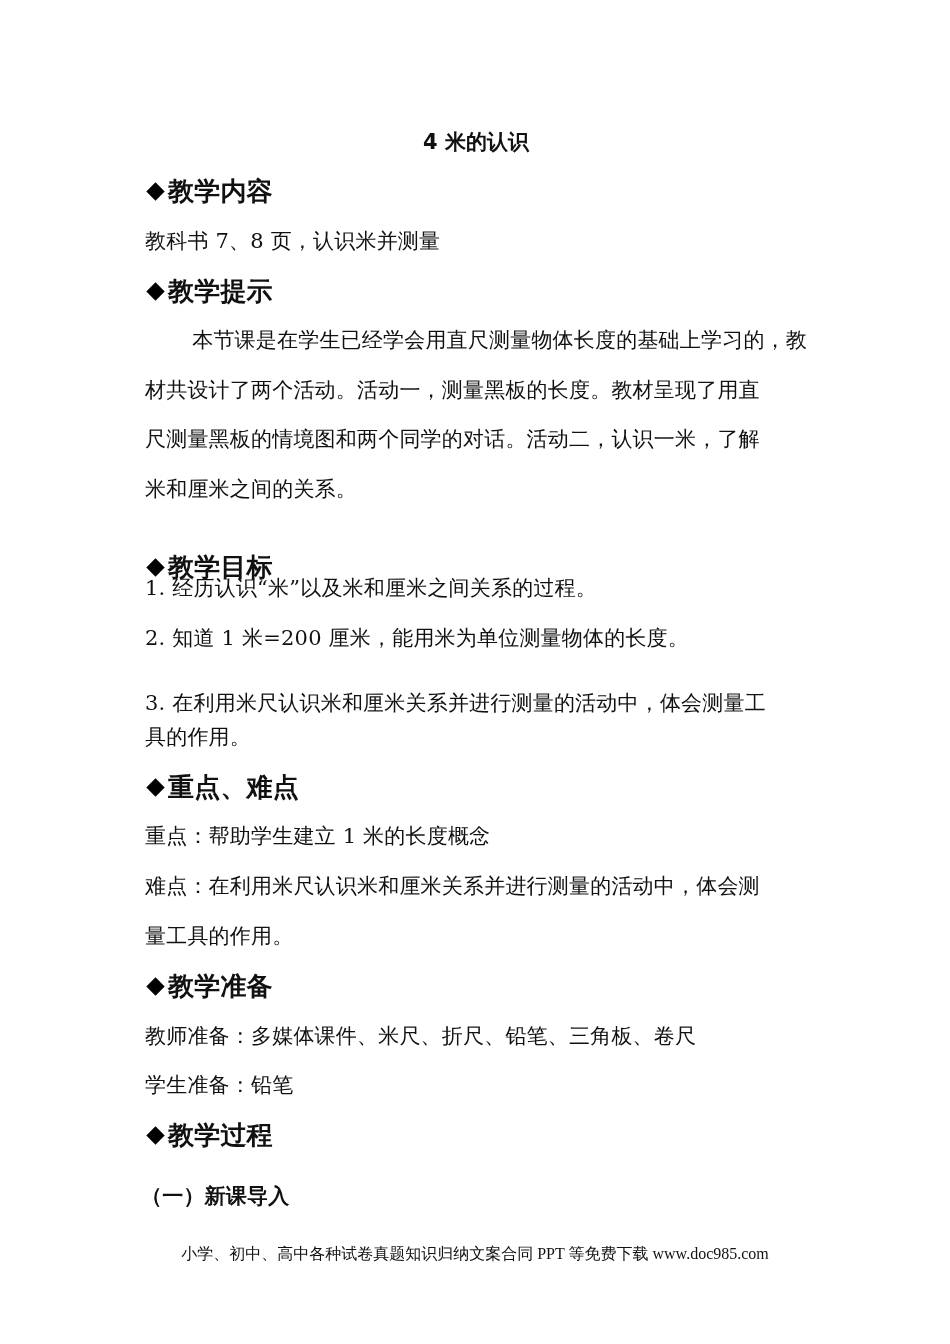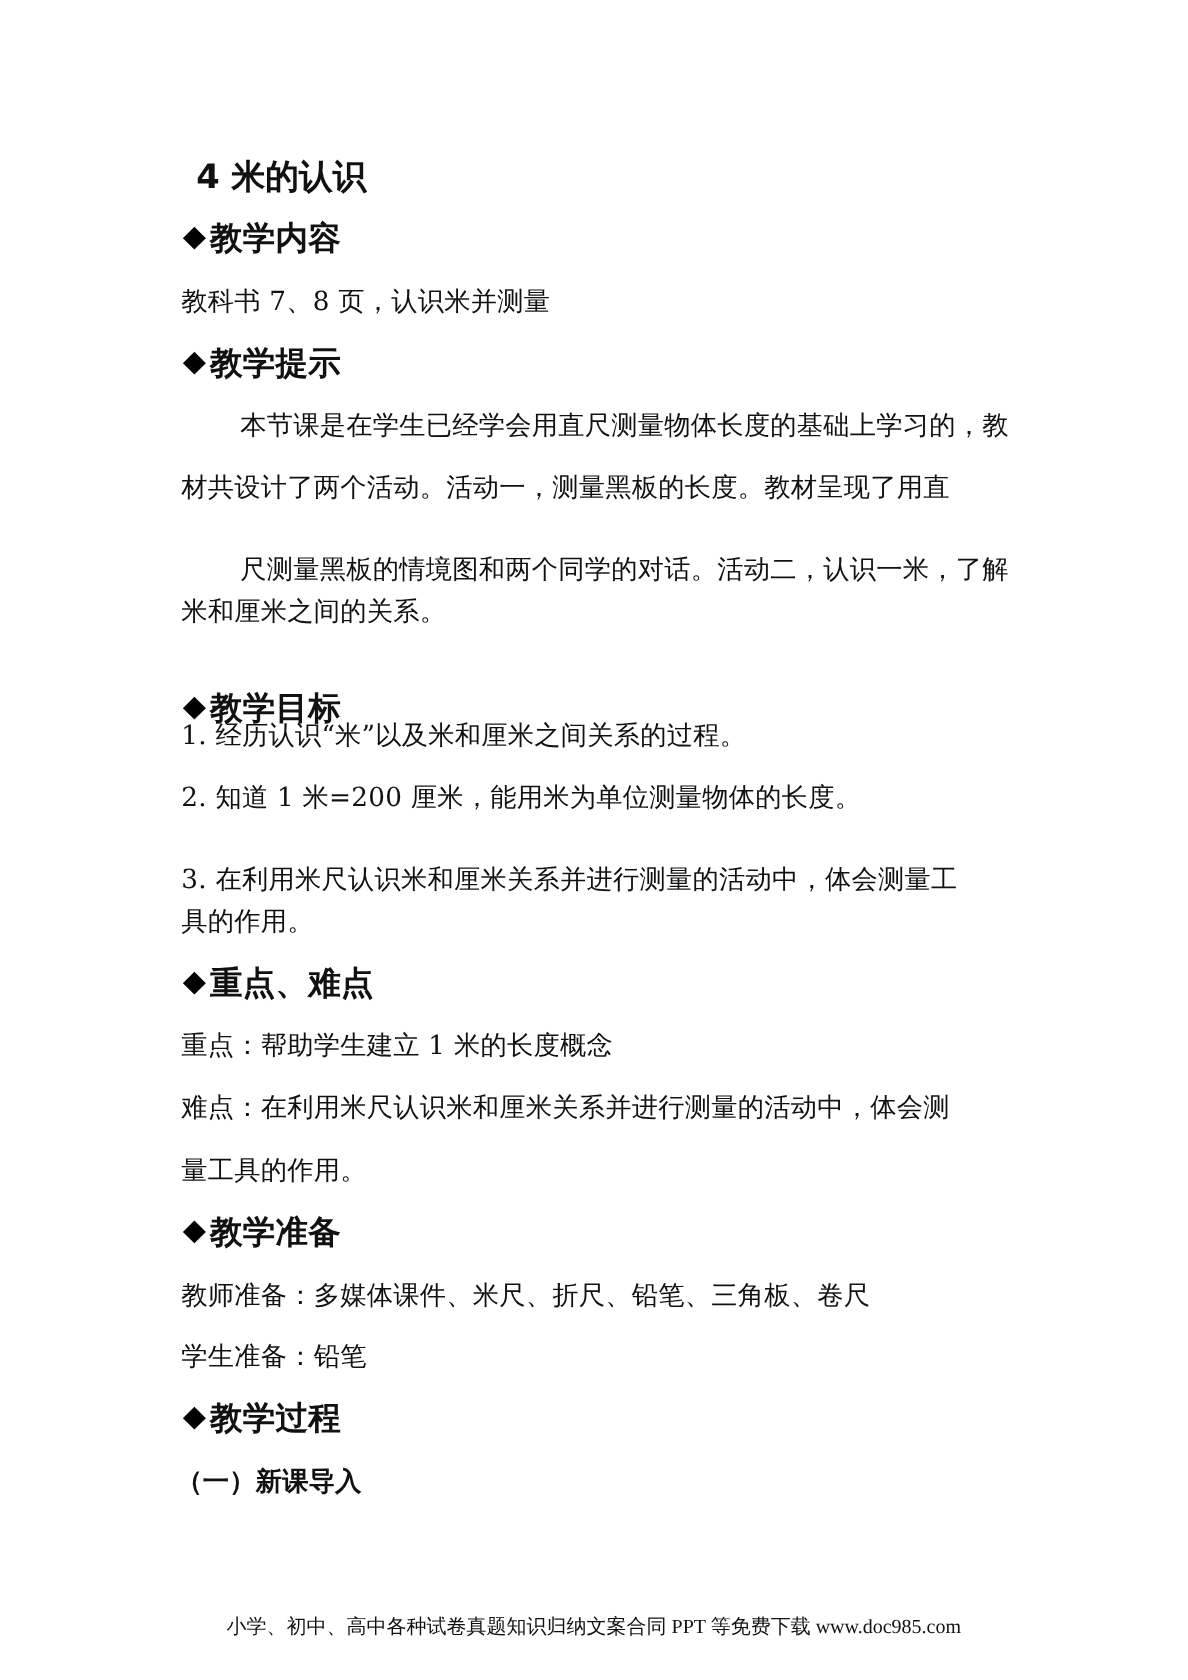"4 米的认识" .title { font-size: 27px -> 21px; left: 12px -> 0; text-align: none -> center }
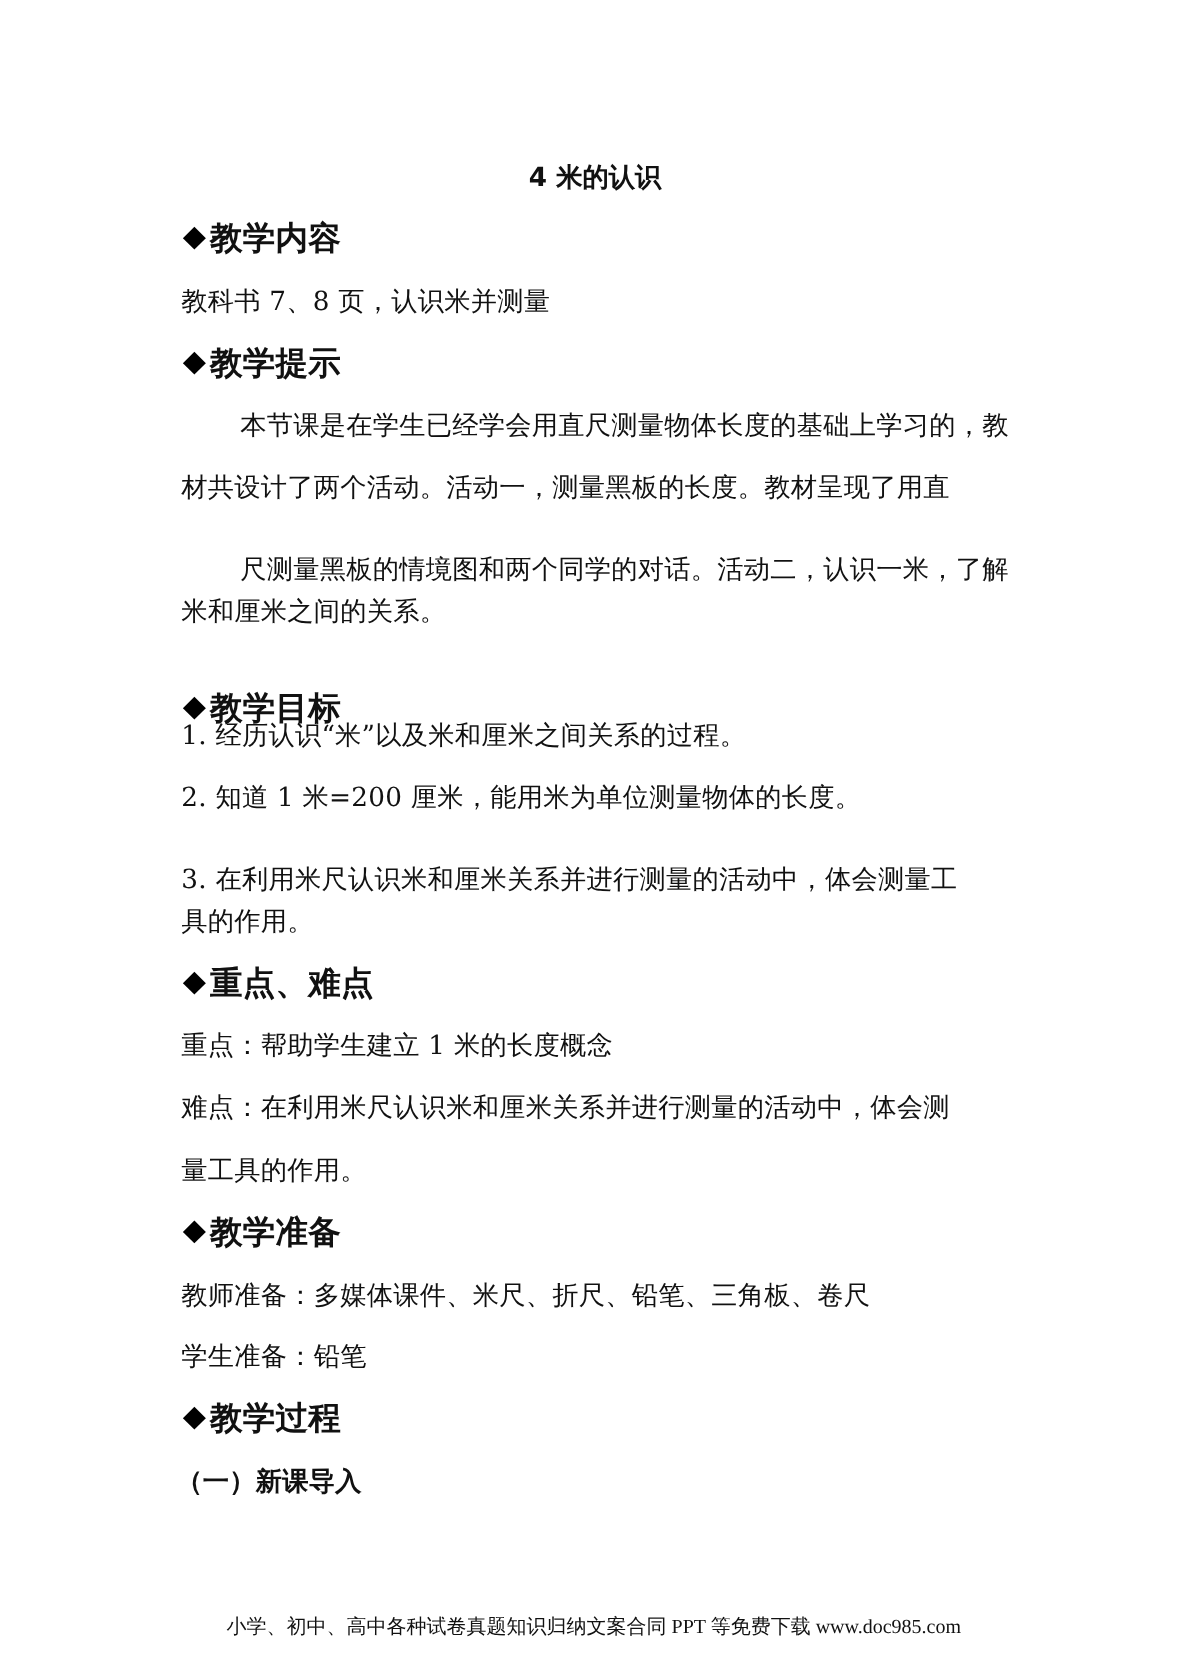"尺测量黑板的情境图和两个同学的对话。活动二，认识一米，了解" div.line { text-align: right -> none; top: 440px -> 424px }
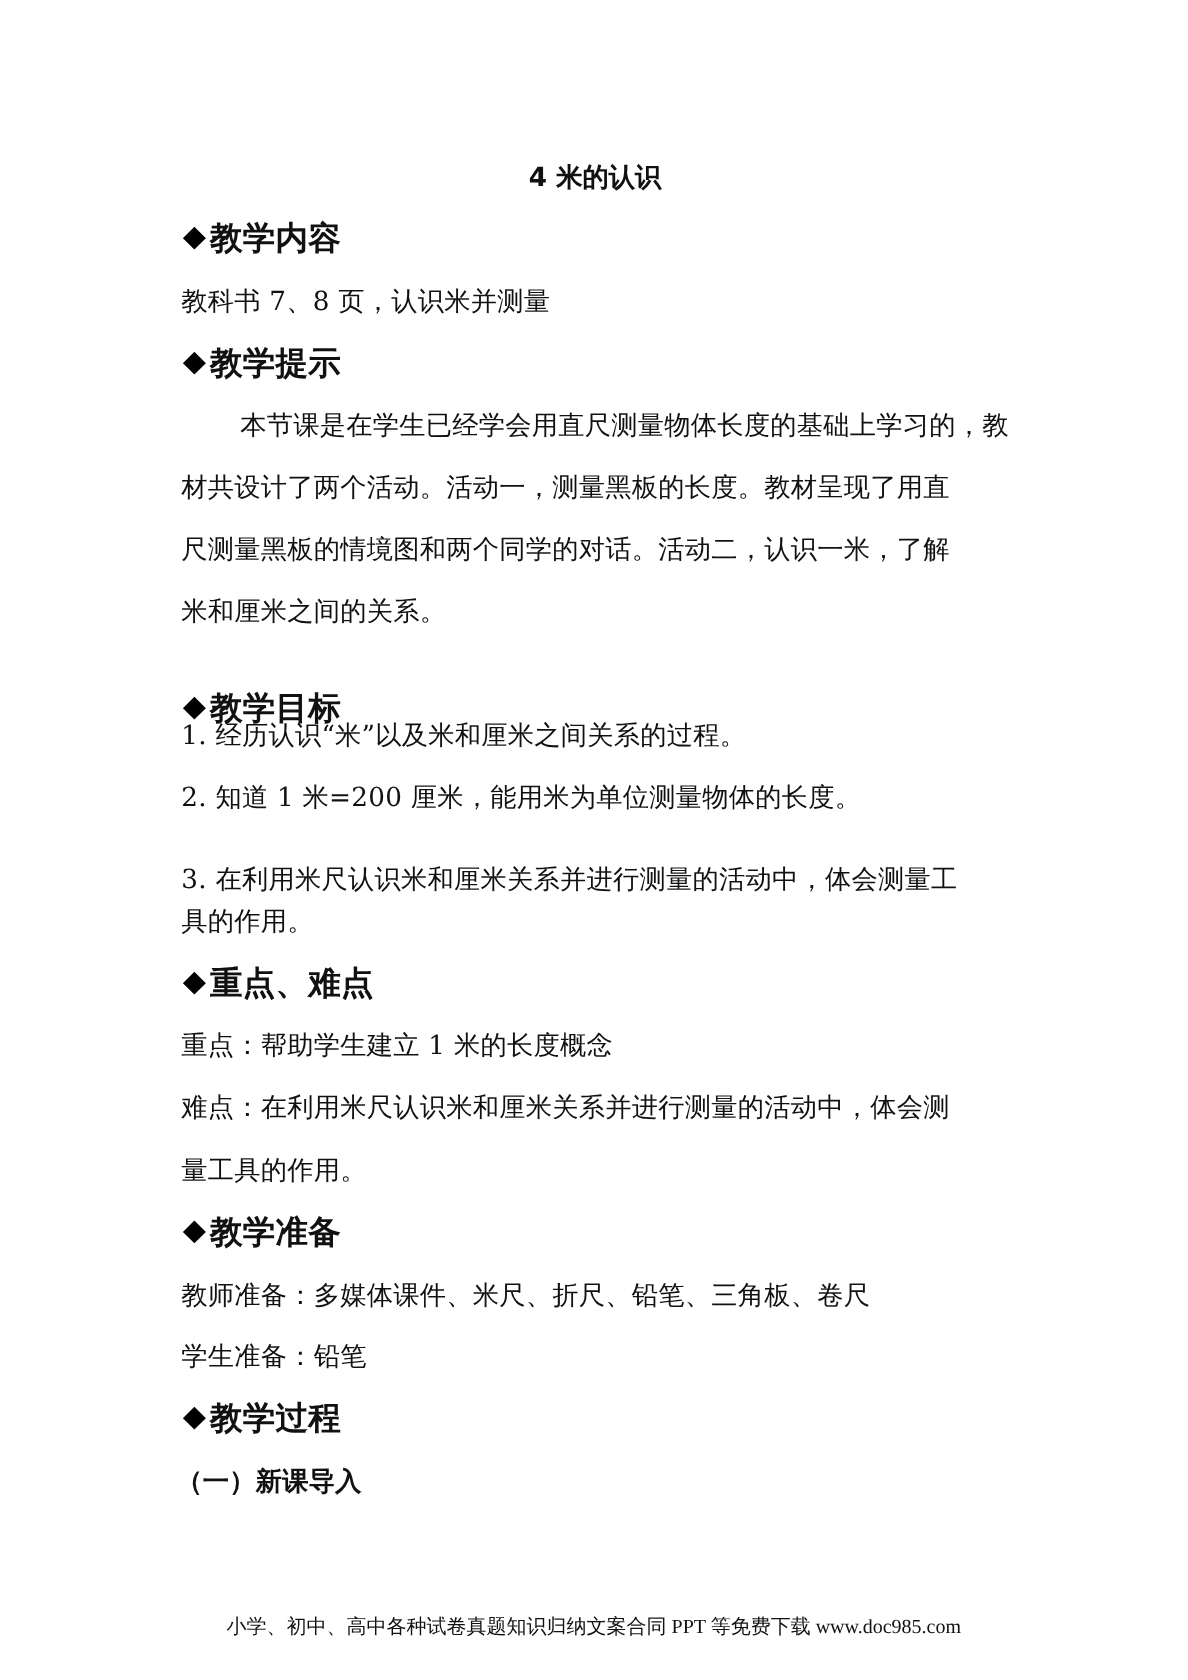"（一）新课导入" .subheading { margin-top: none -> 11px }
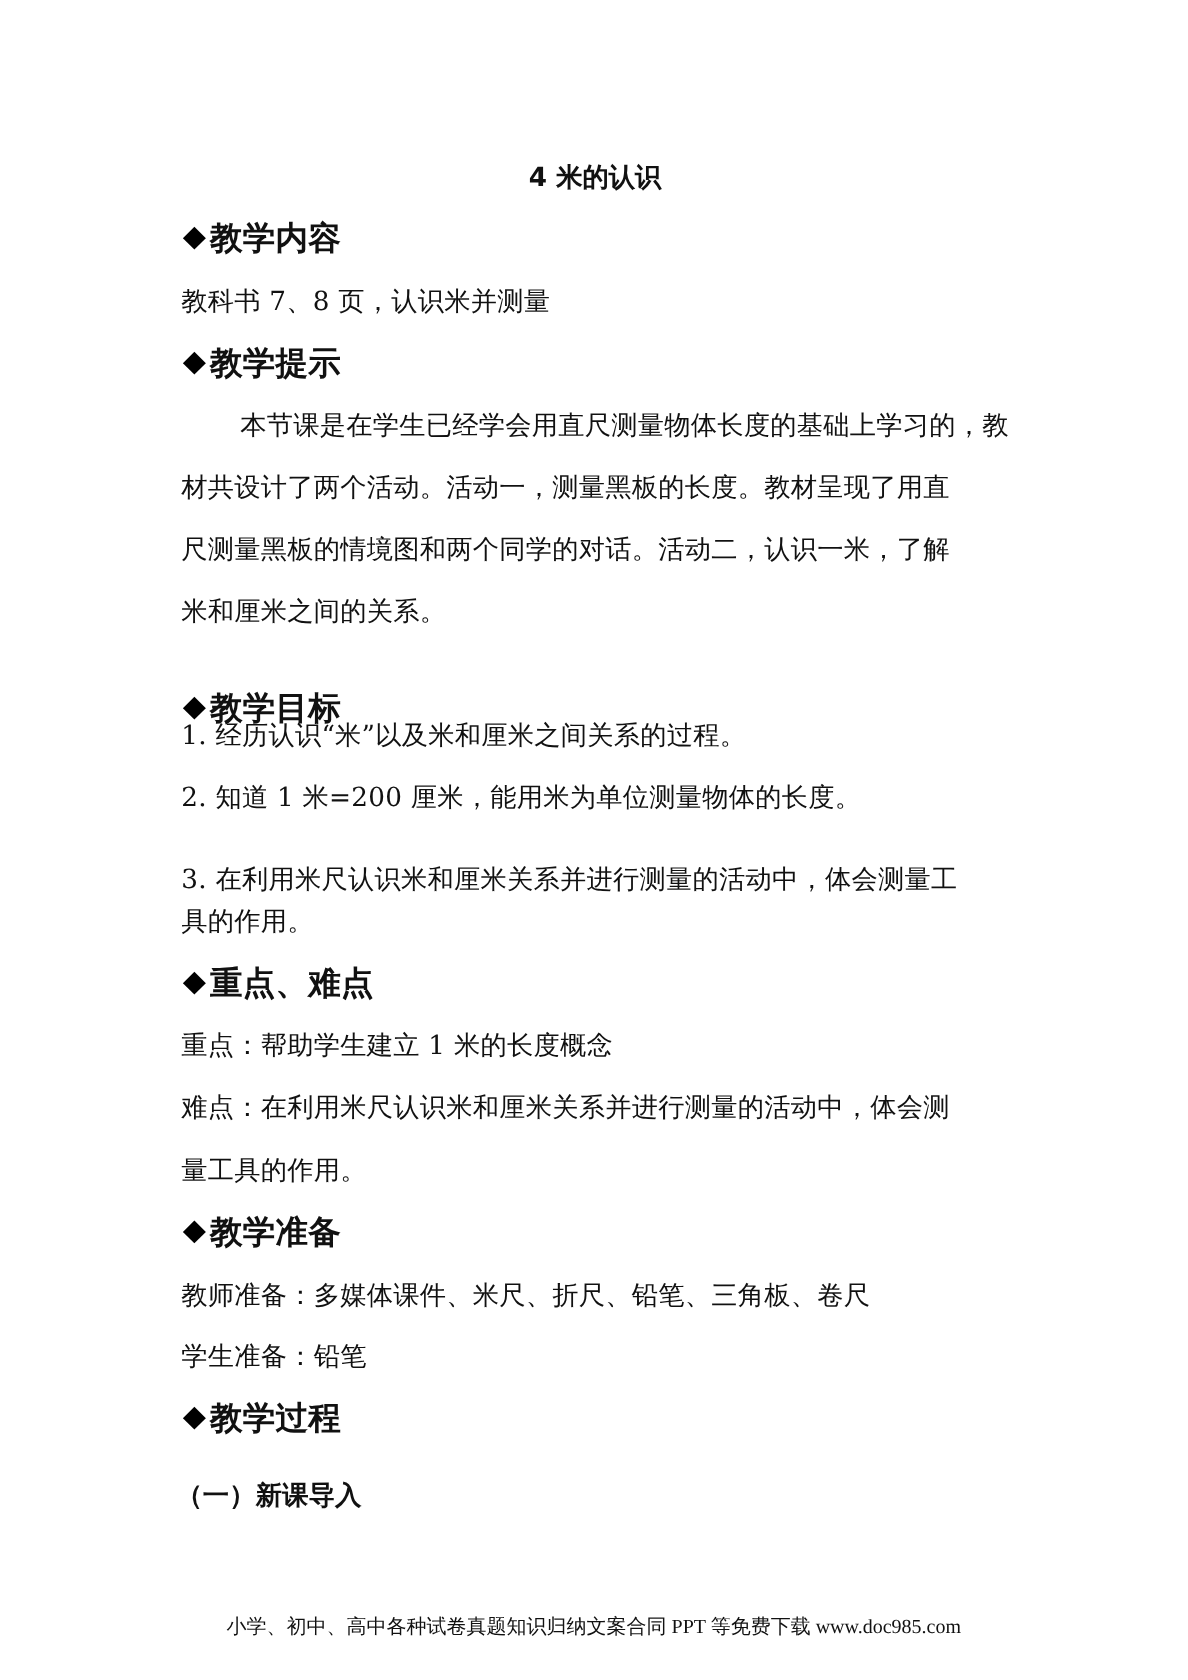"小学、初中、高中各种试卷真题知识归纳文案合同 PPT 等免费下载" .footer { margin-top: 48px -> none }
